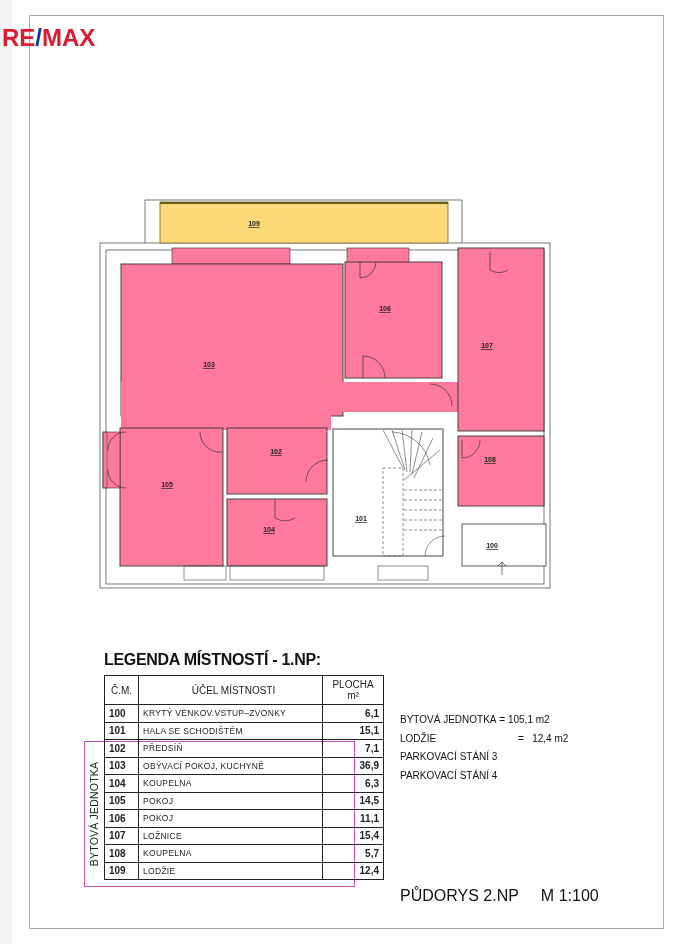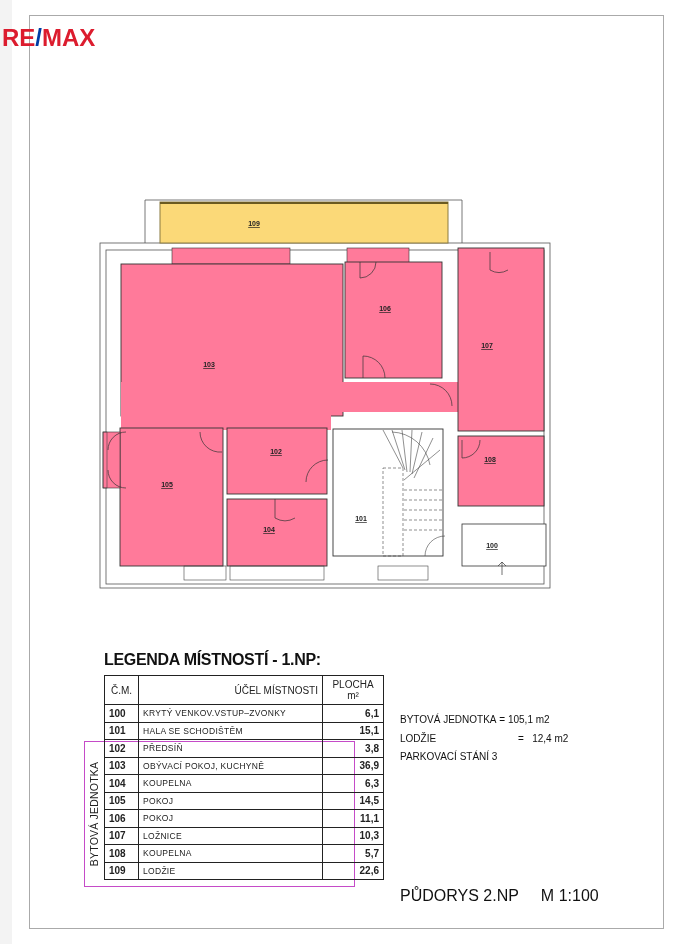"ÚČEL MÍSTNOSTI" th { text-align: right -> center }
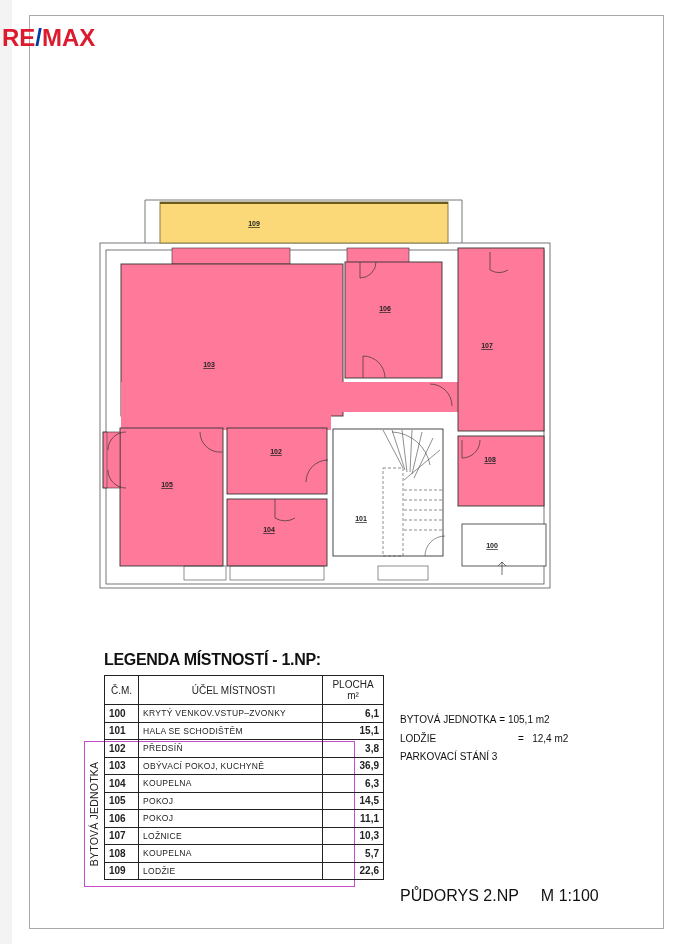"3,8" td.area { text: 3,8 -> 7,1 }
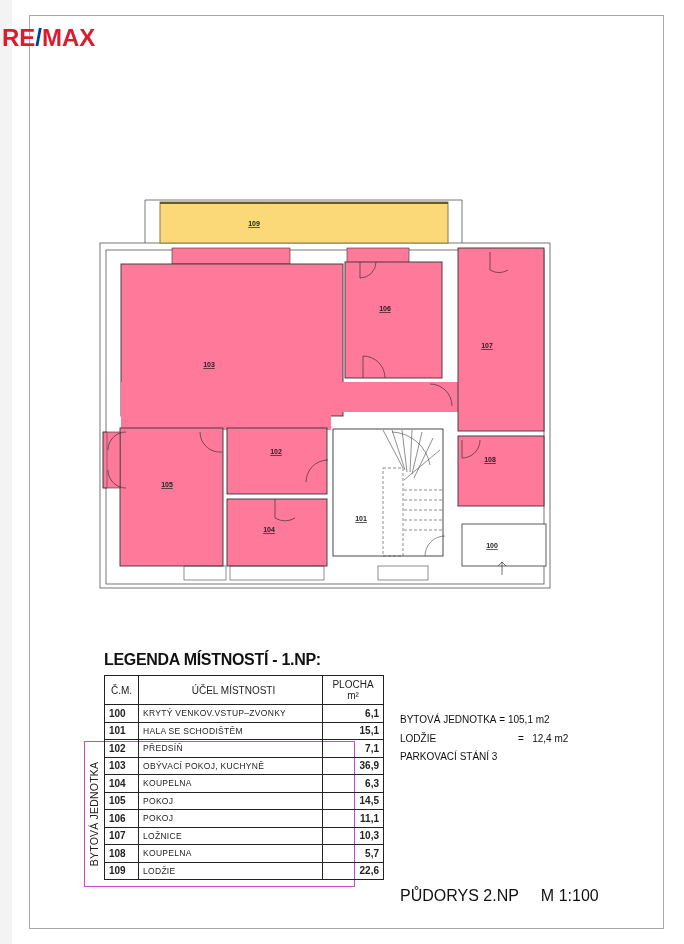"PARKOVACÍ STÁNÍ 4" div.row { html: none -> <div> <span>PARKOVACÍ STÁNÍ 4</span> </div> }
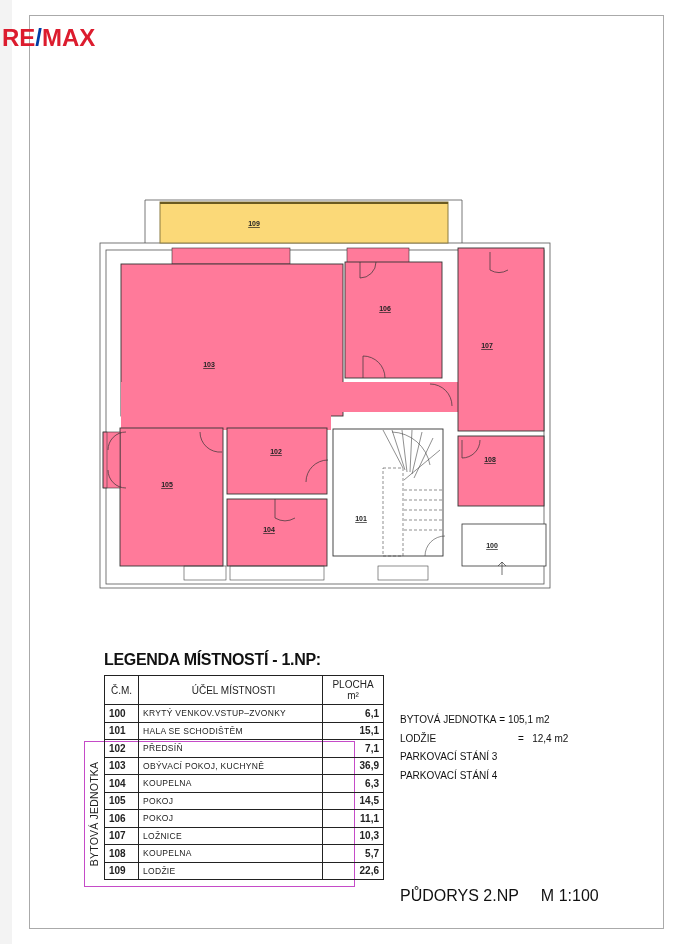"10,3" td.area { text: 10,3 -> 15,4 }
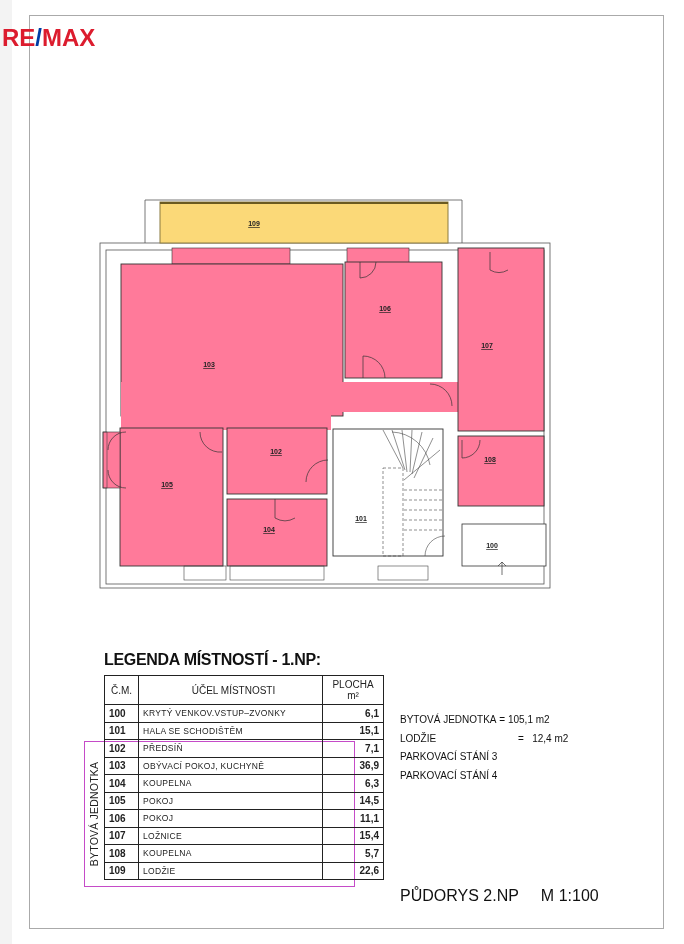"22,6" td.area { text: 22,6 -> 12,4 }
